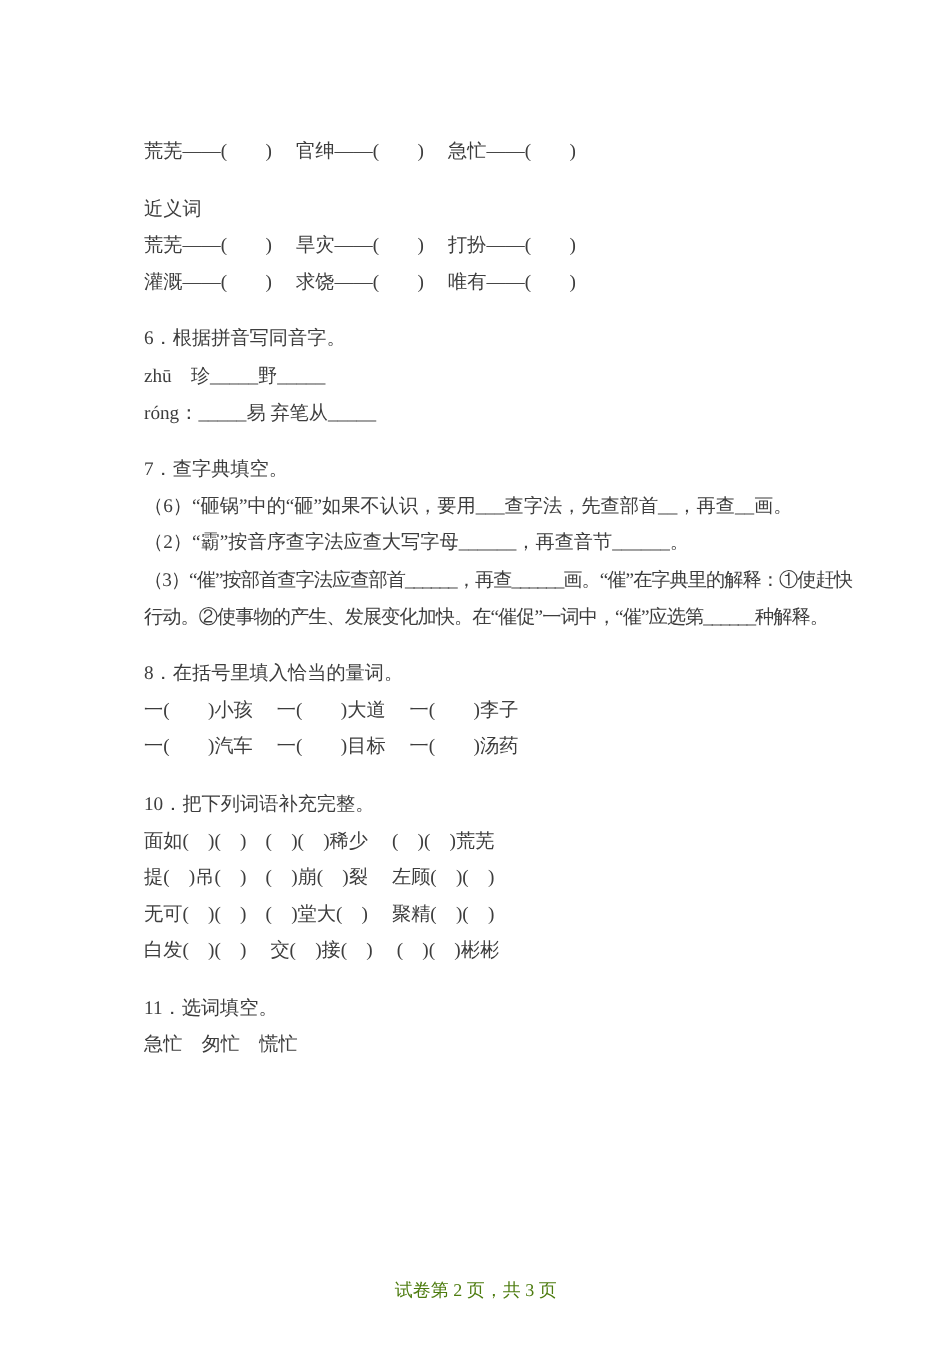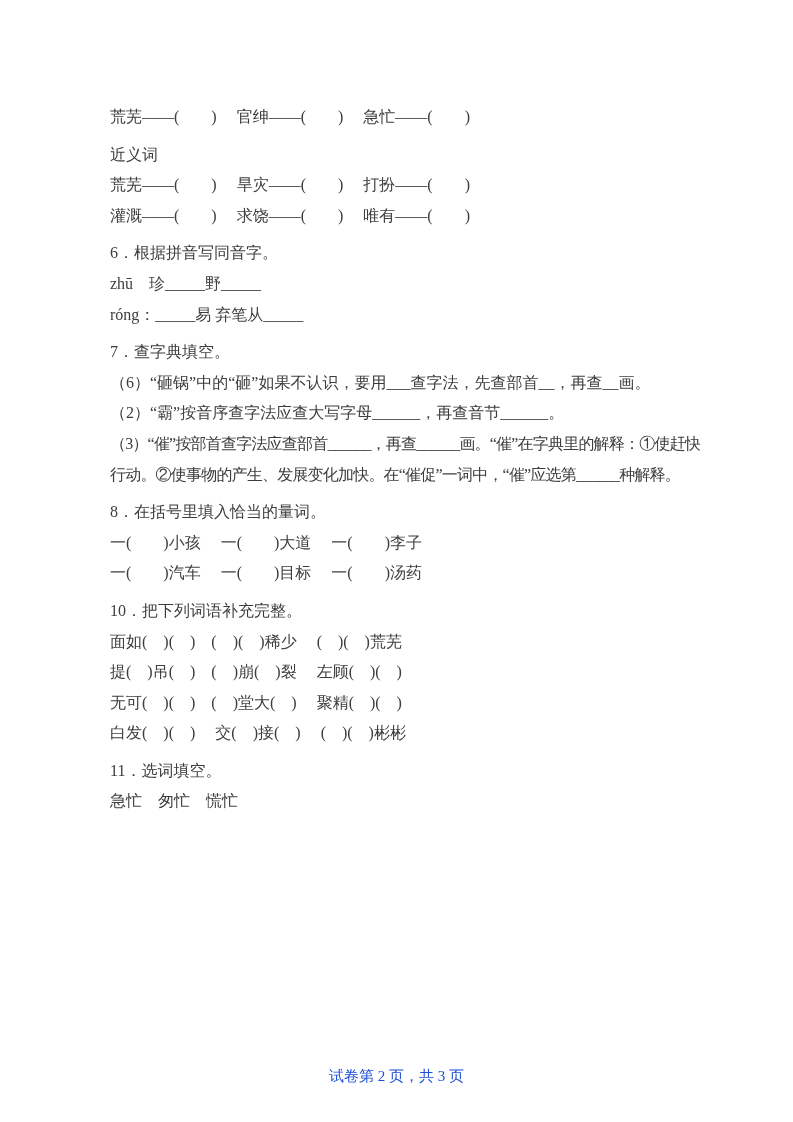"荒芜——( ) 官绅——( ) 急忙——(" section { margin: 7px -> 17px }
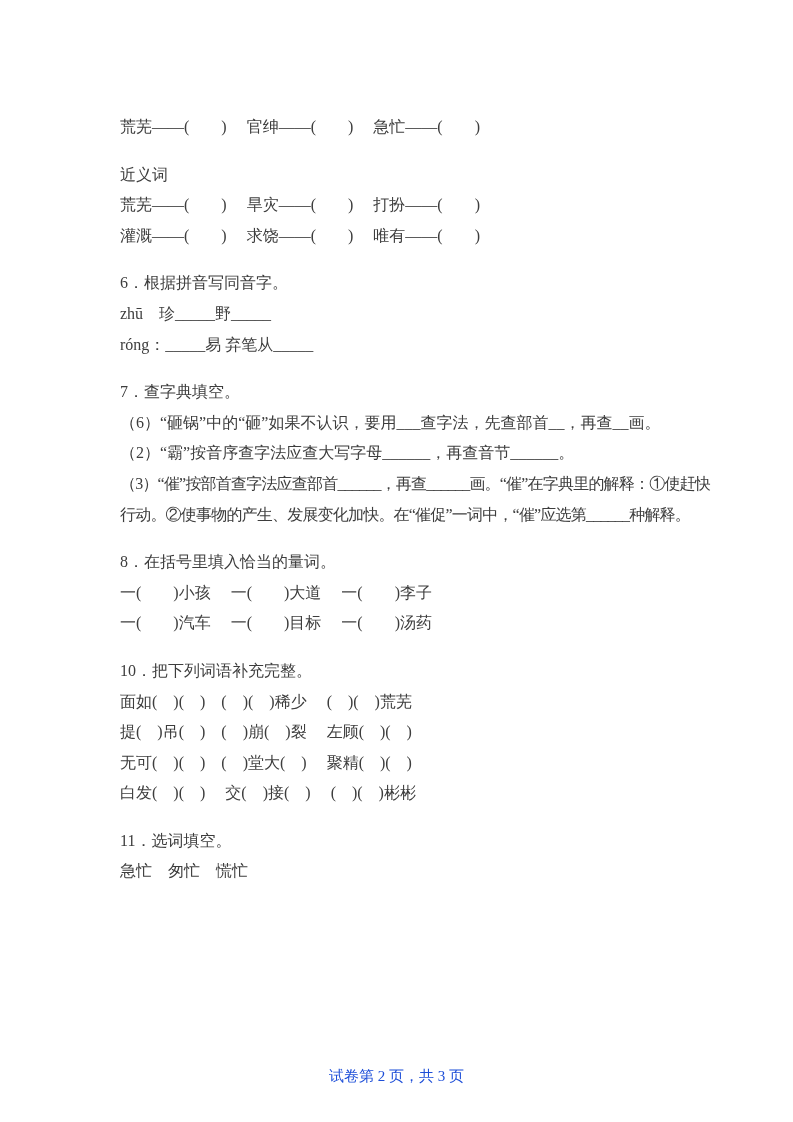"试卷第 2 页，共 3 页" .footer { color: #1d4ed8 -> #4d7c0f }
